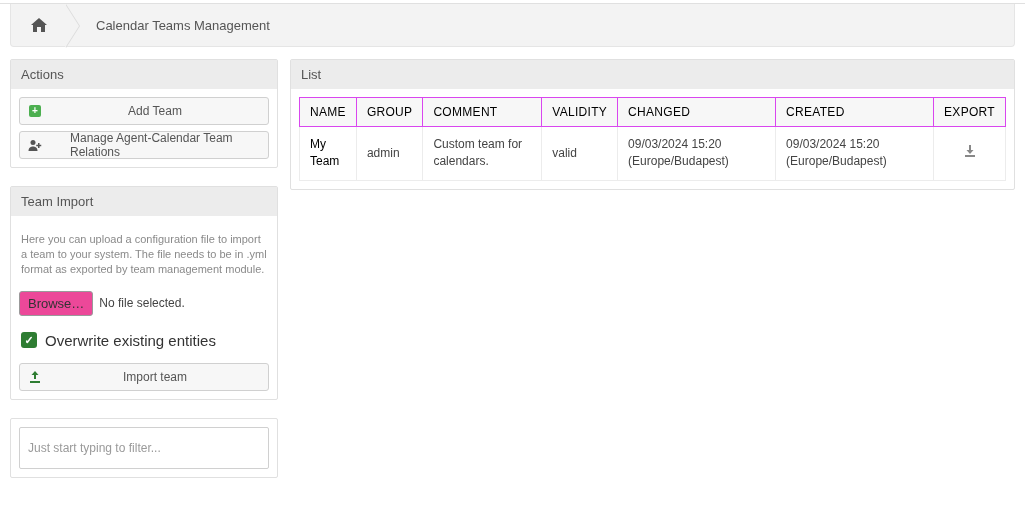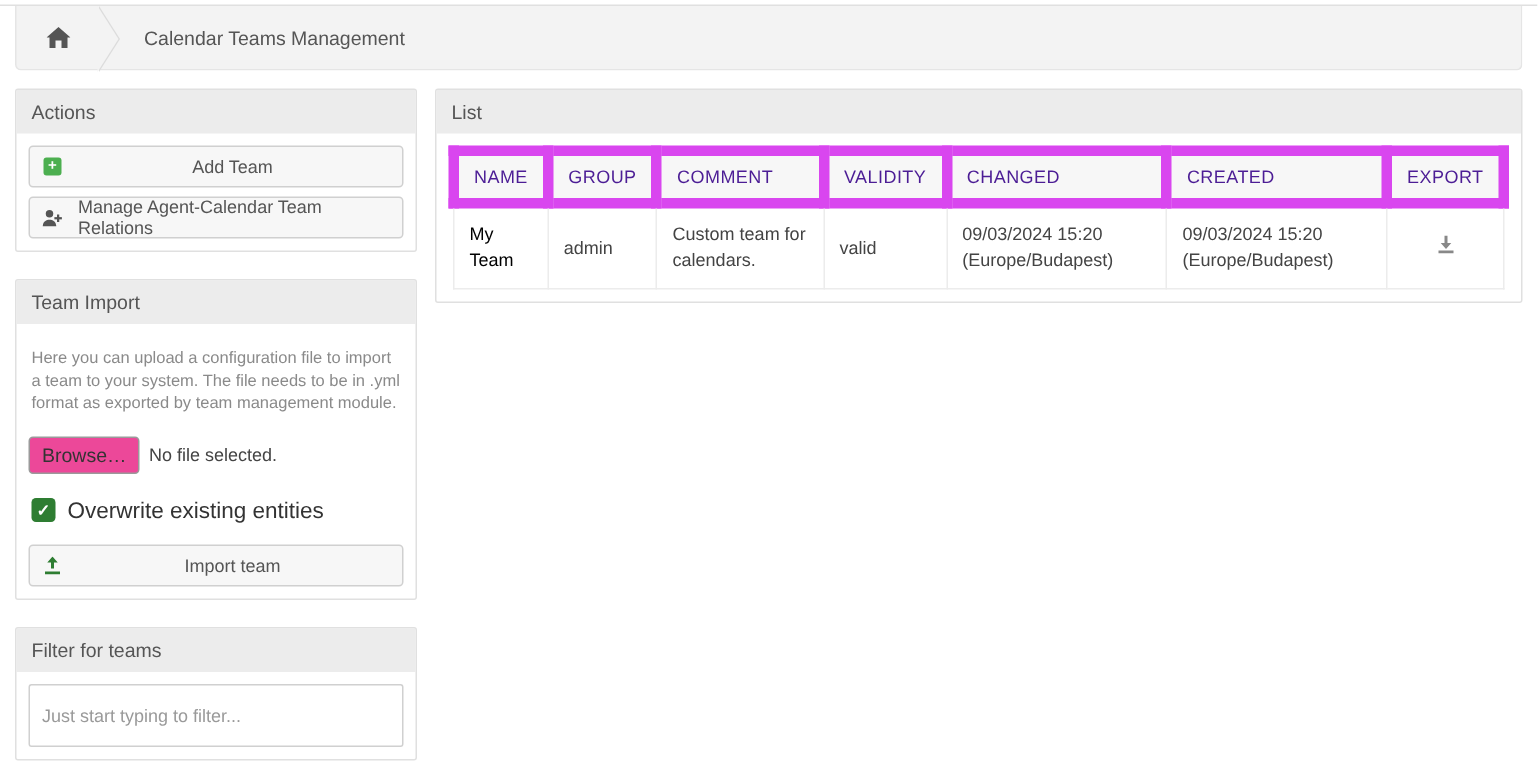"NAME" table.list thead th { border: 7px solid #d946ef -> 1px solid #d946ef; color: #4c1d95 -> #000000 }
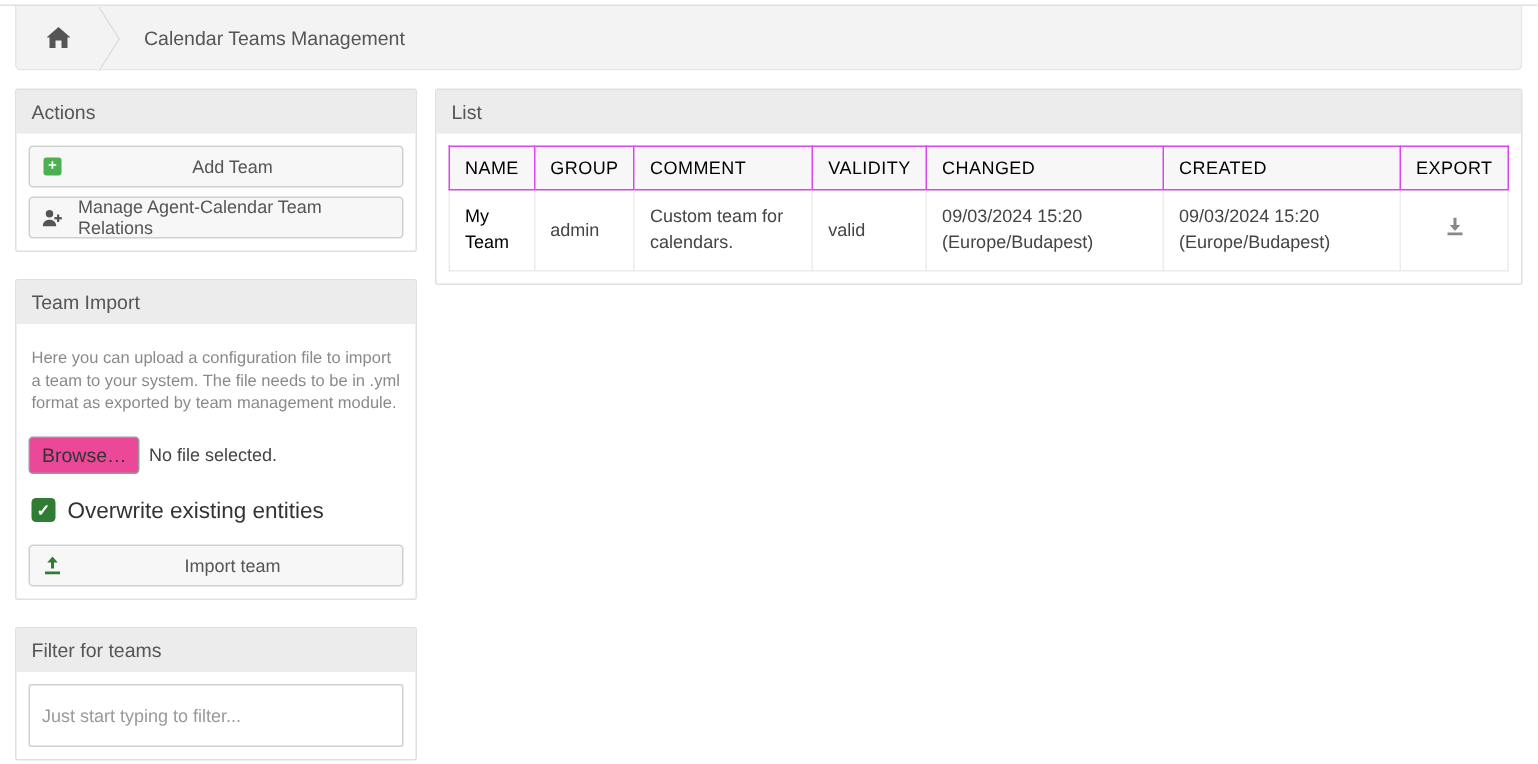"Manage Agent-Calendar Team Relations" .action-btn.left-label .btn-label { margin-left: 2px -> 20px }
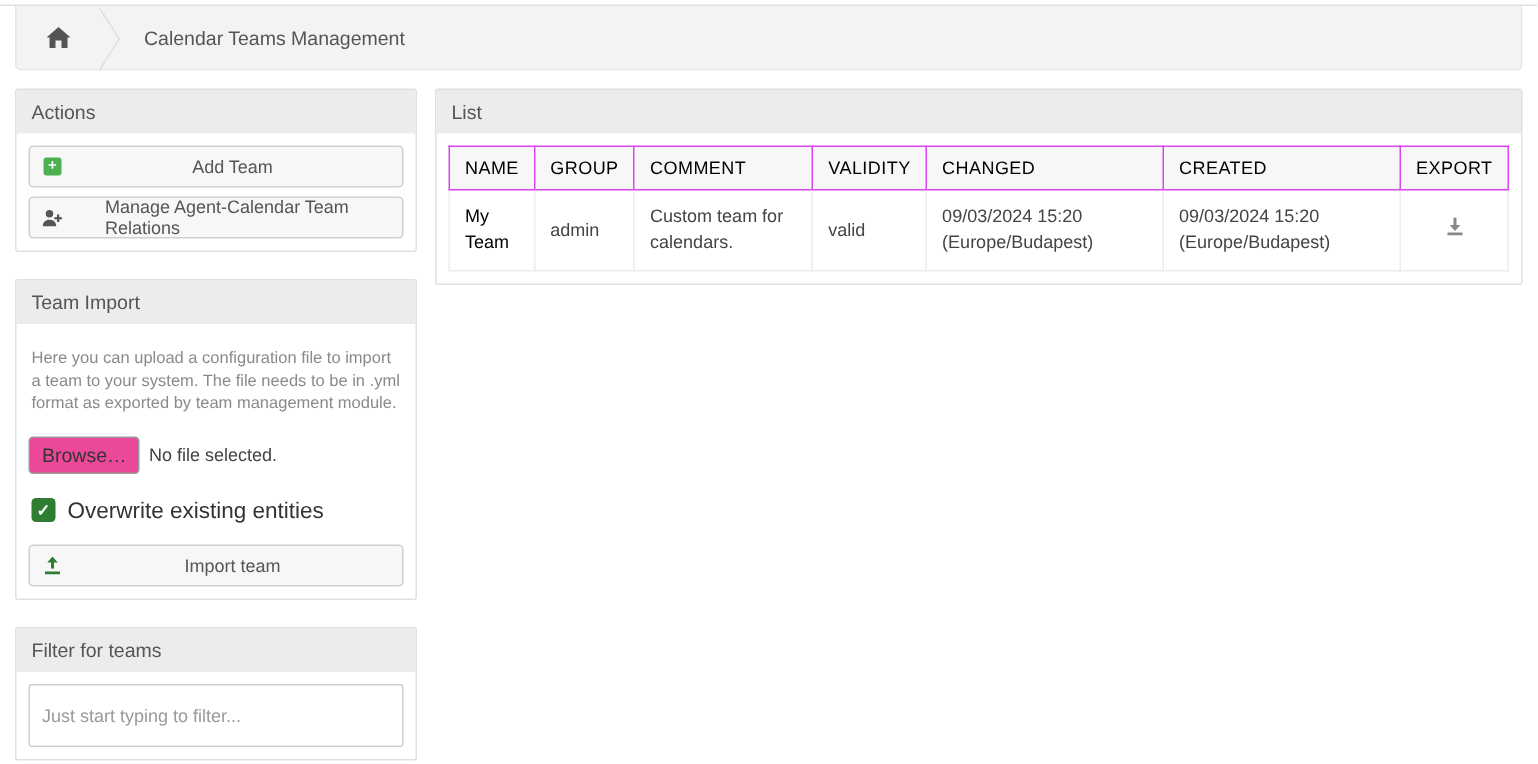"Filter for teams" div.panel-hd { html: <div>Filter for teams</div> -> none }
